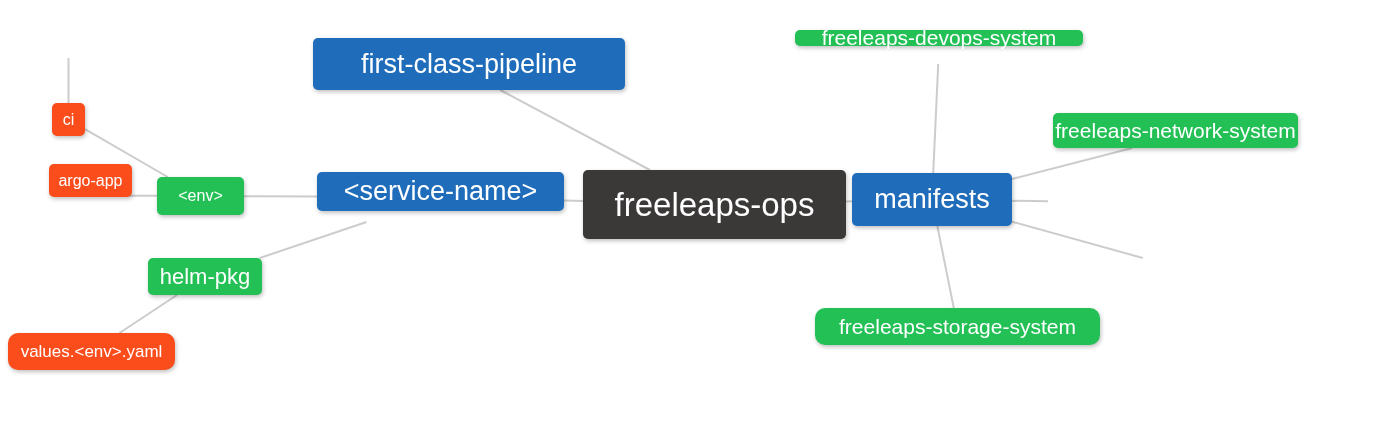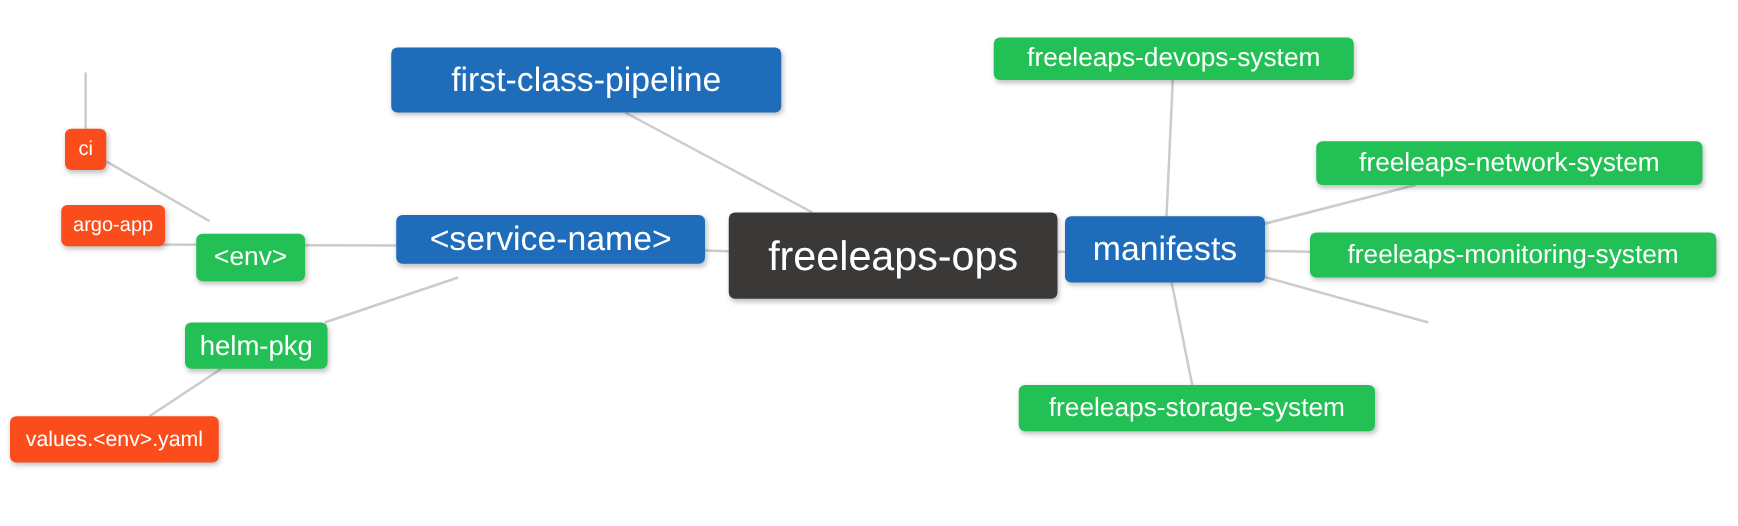"freeleaps-devops-system" div.node { height: 34px -> 16px }
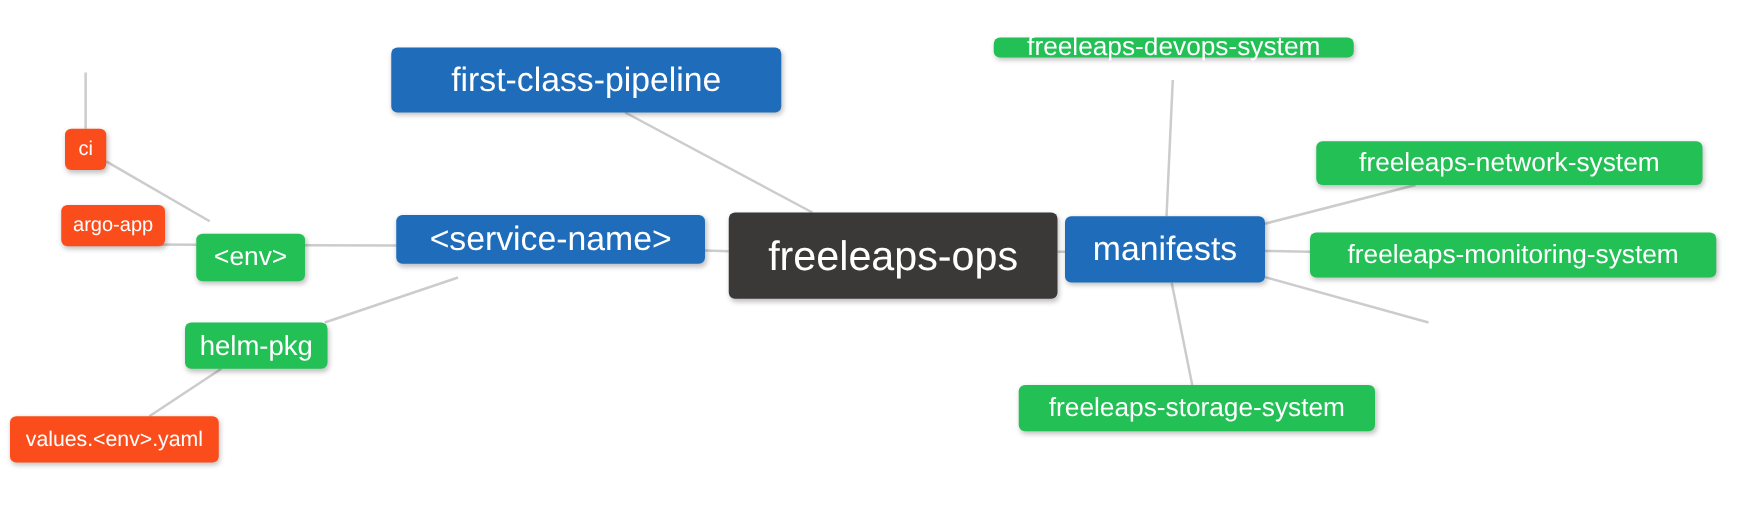"freeleaps-network-system" div.node { width: 309px -> 245px }
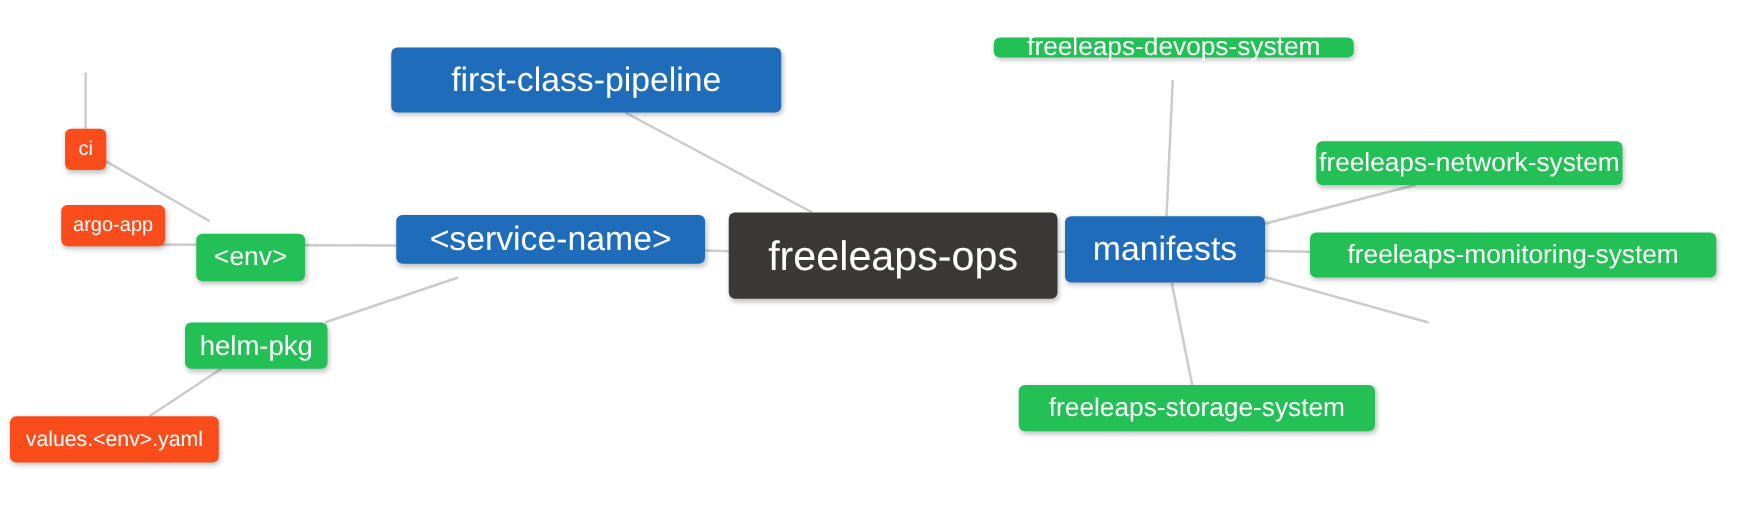"<env>" div.node { font-size: 21px -> 16px; top: 187px -> 177px }
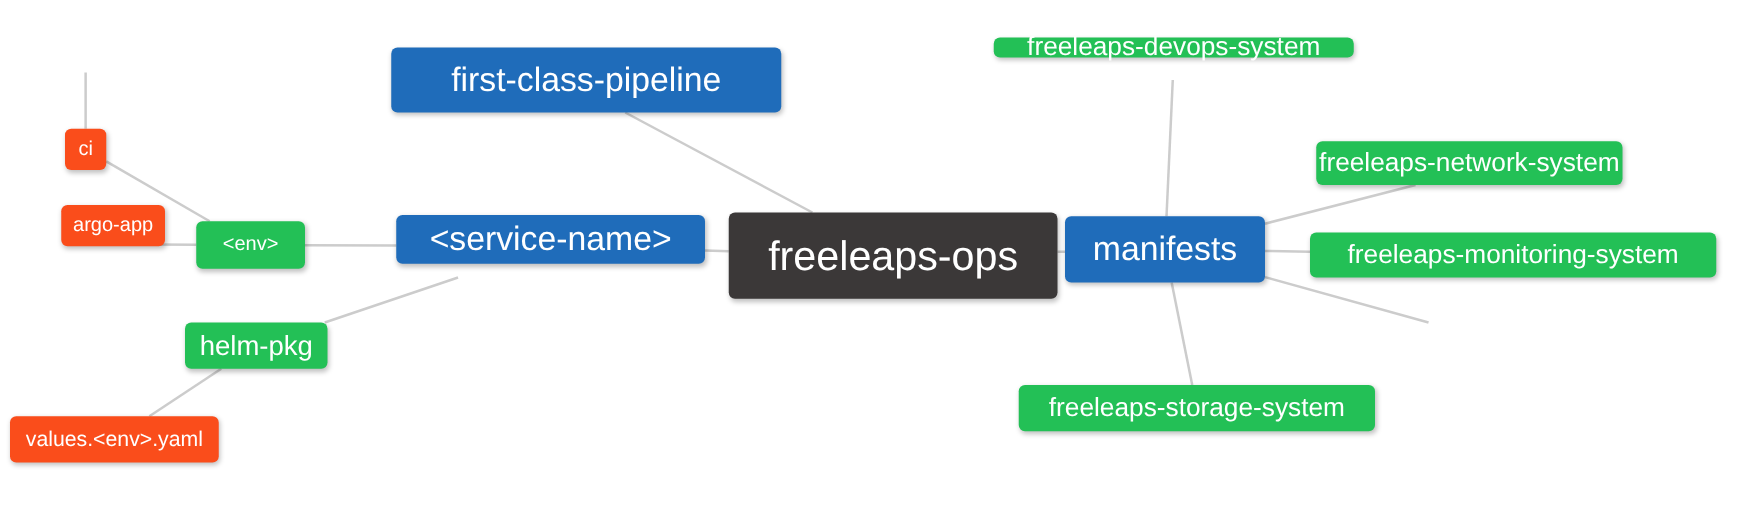"freeleaps-monitoring-system" div.node { html: <div>freeleaps-monitoring-system</div> -> none }
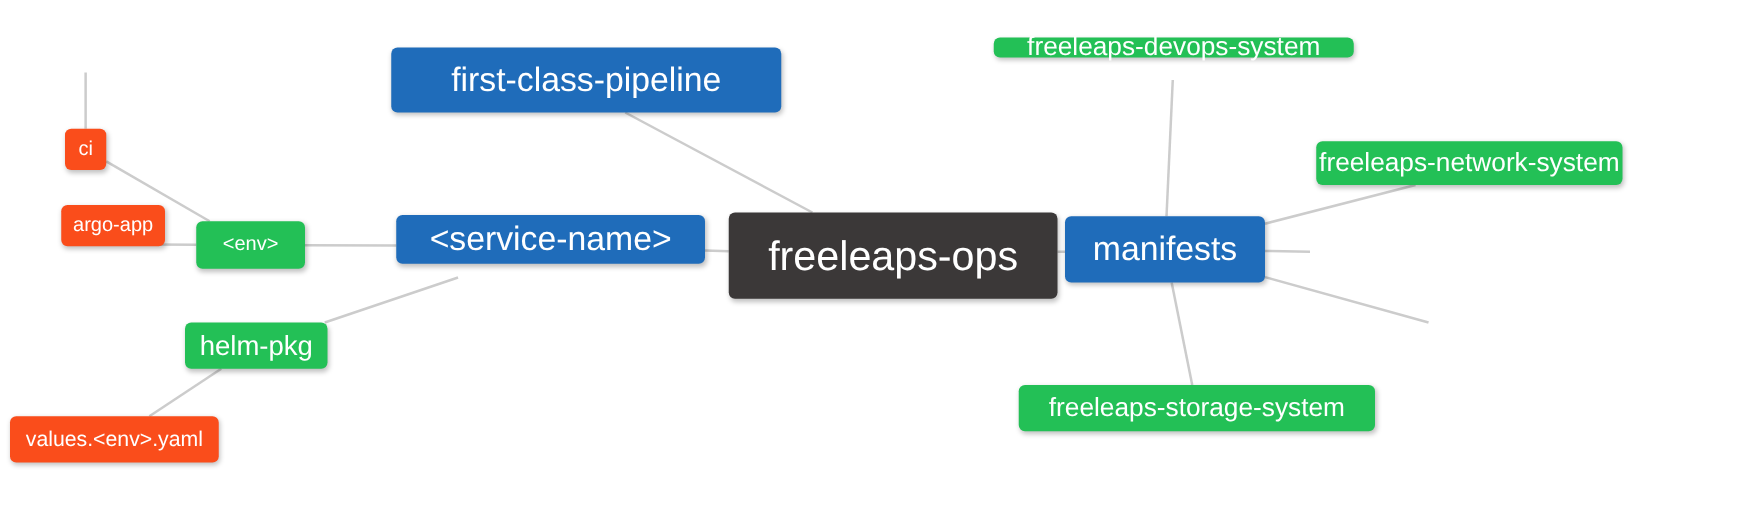"freeleaps-storage-system" div.node { border-radius: none -> 10px }
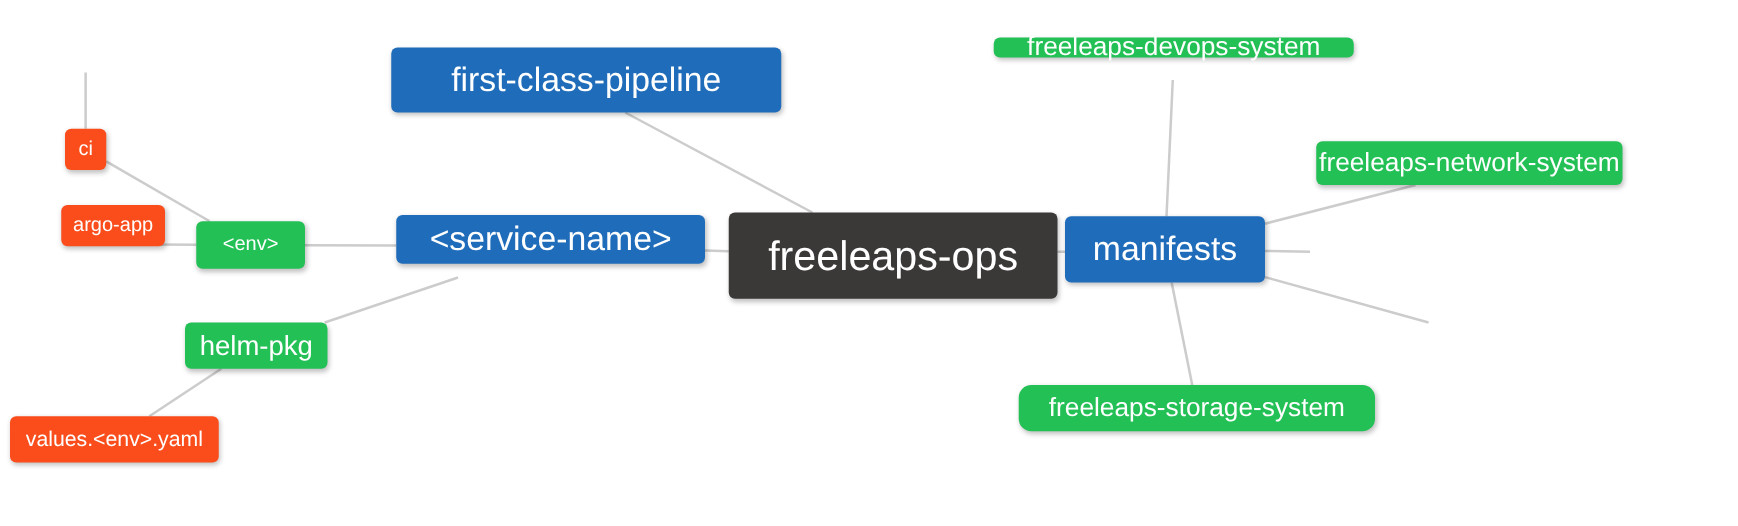"values.<env>.yaml" div.node { border-radius: none -> 10px }
